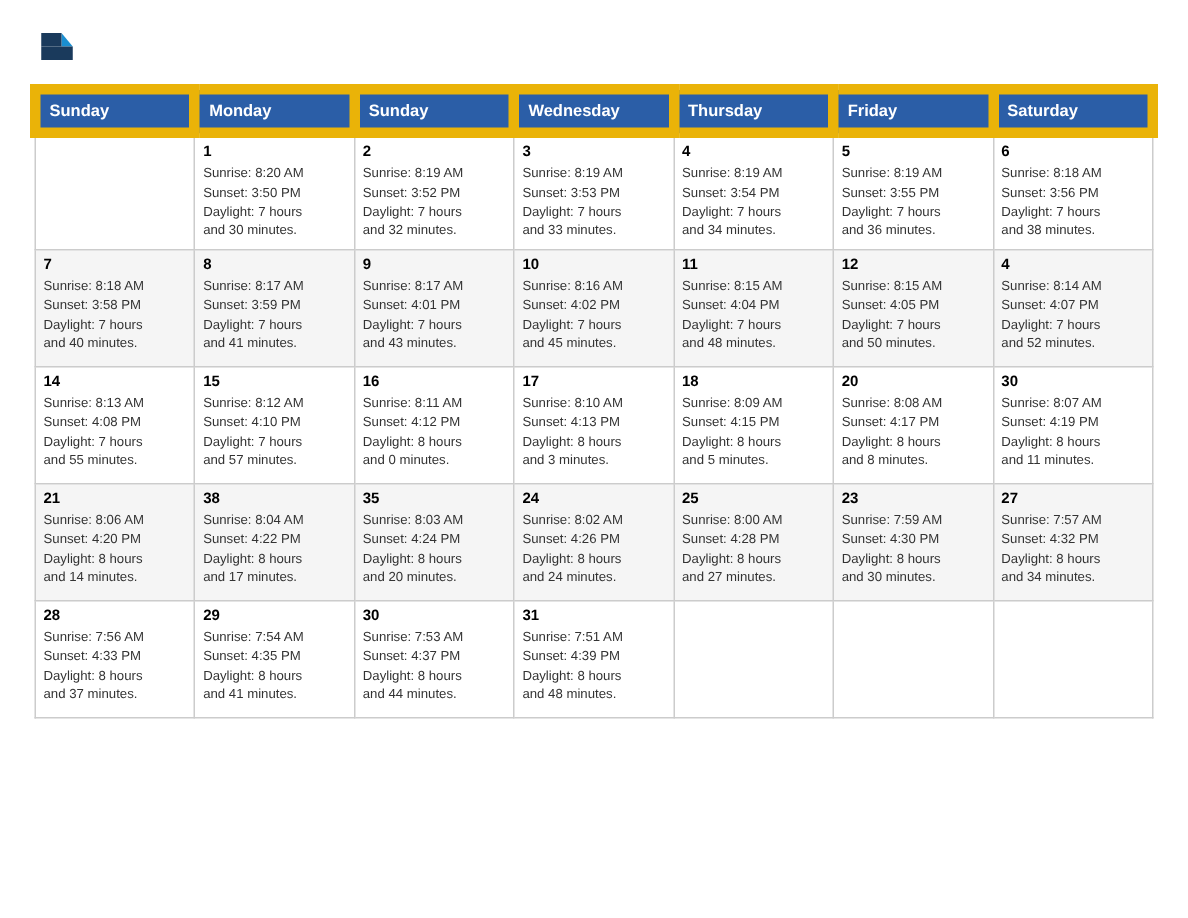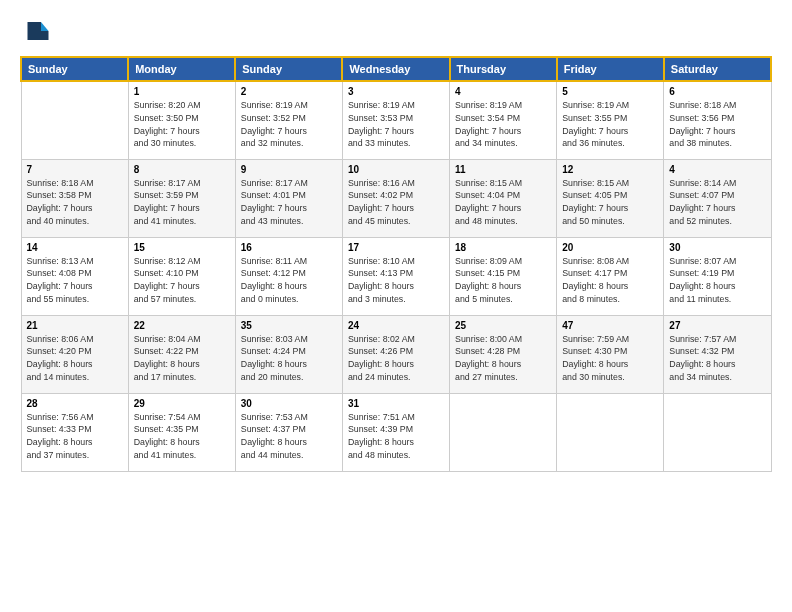"Sunday" .calendar thead tr th { border: 2px solid #eab308 -> 7px solid #eab308 }
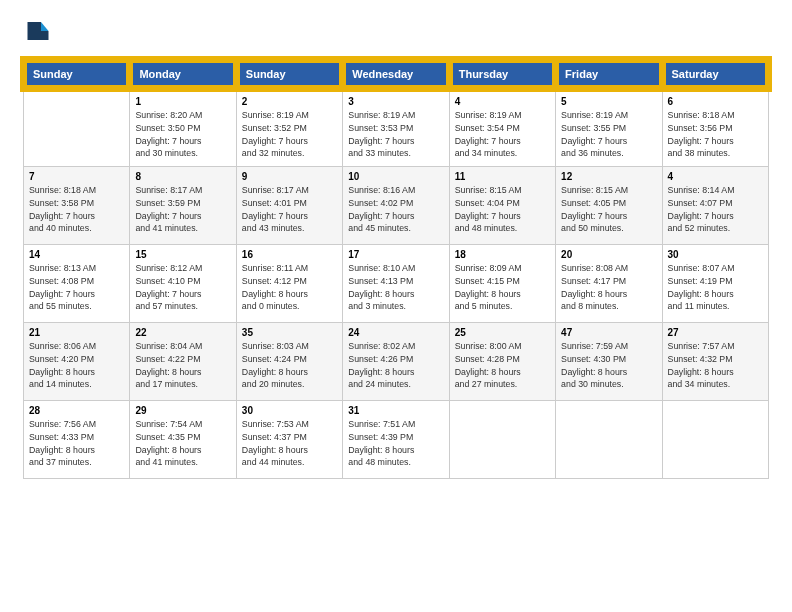"22" div.day-num { text: 22 -> 38 }
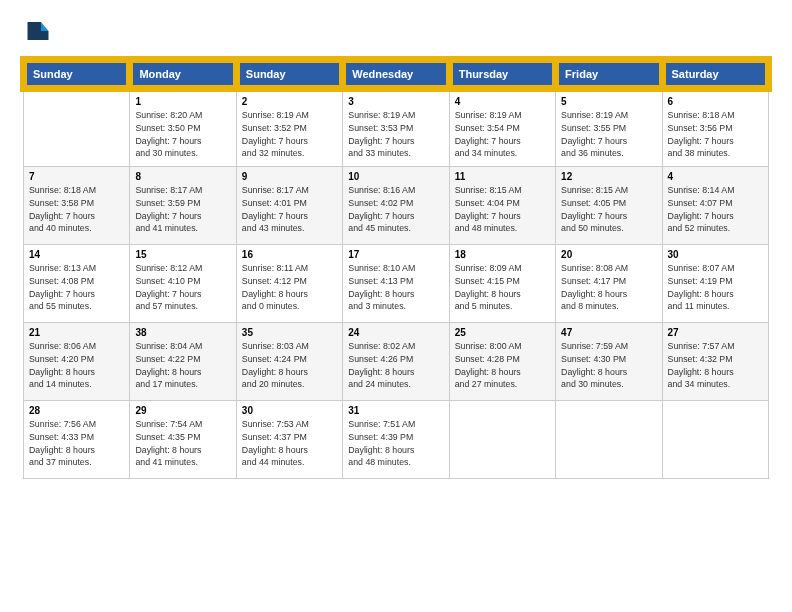"47" div.day-num { text: 47 -> 23 }
